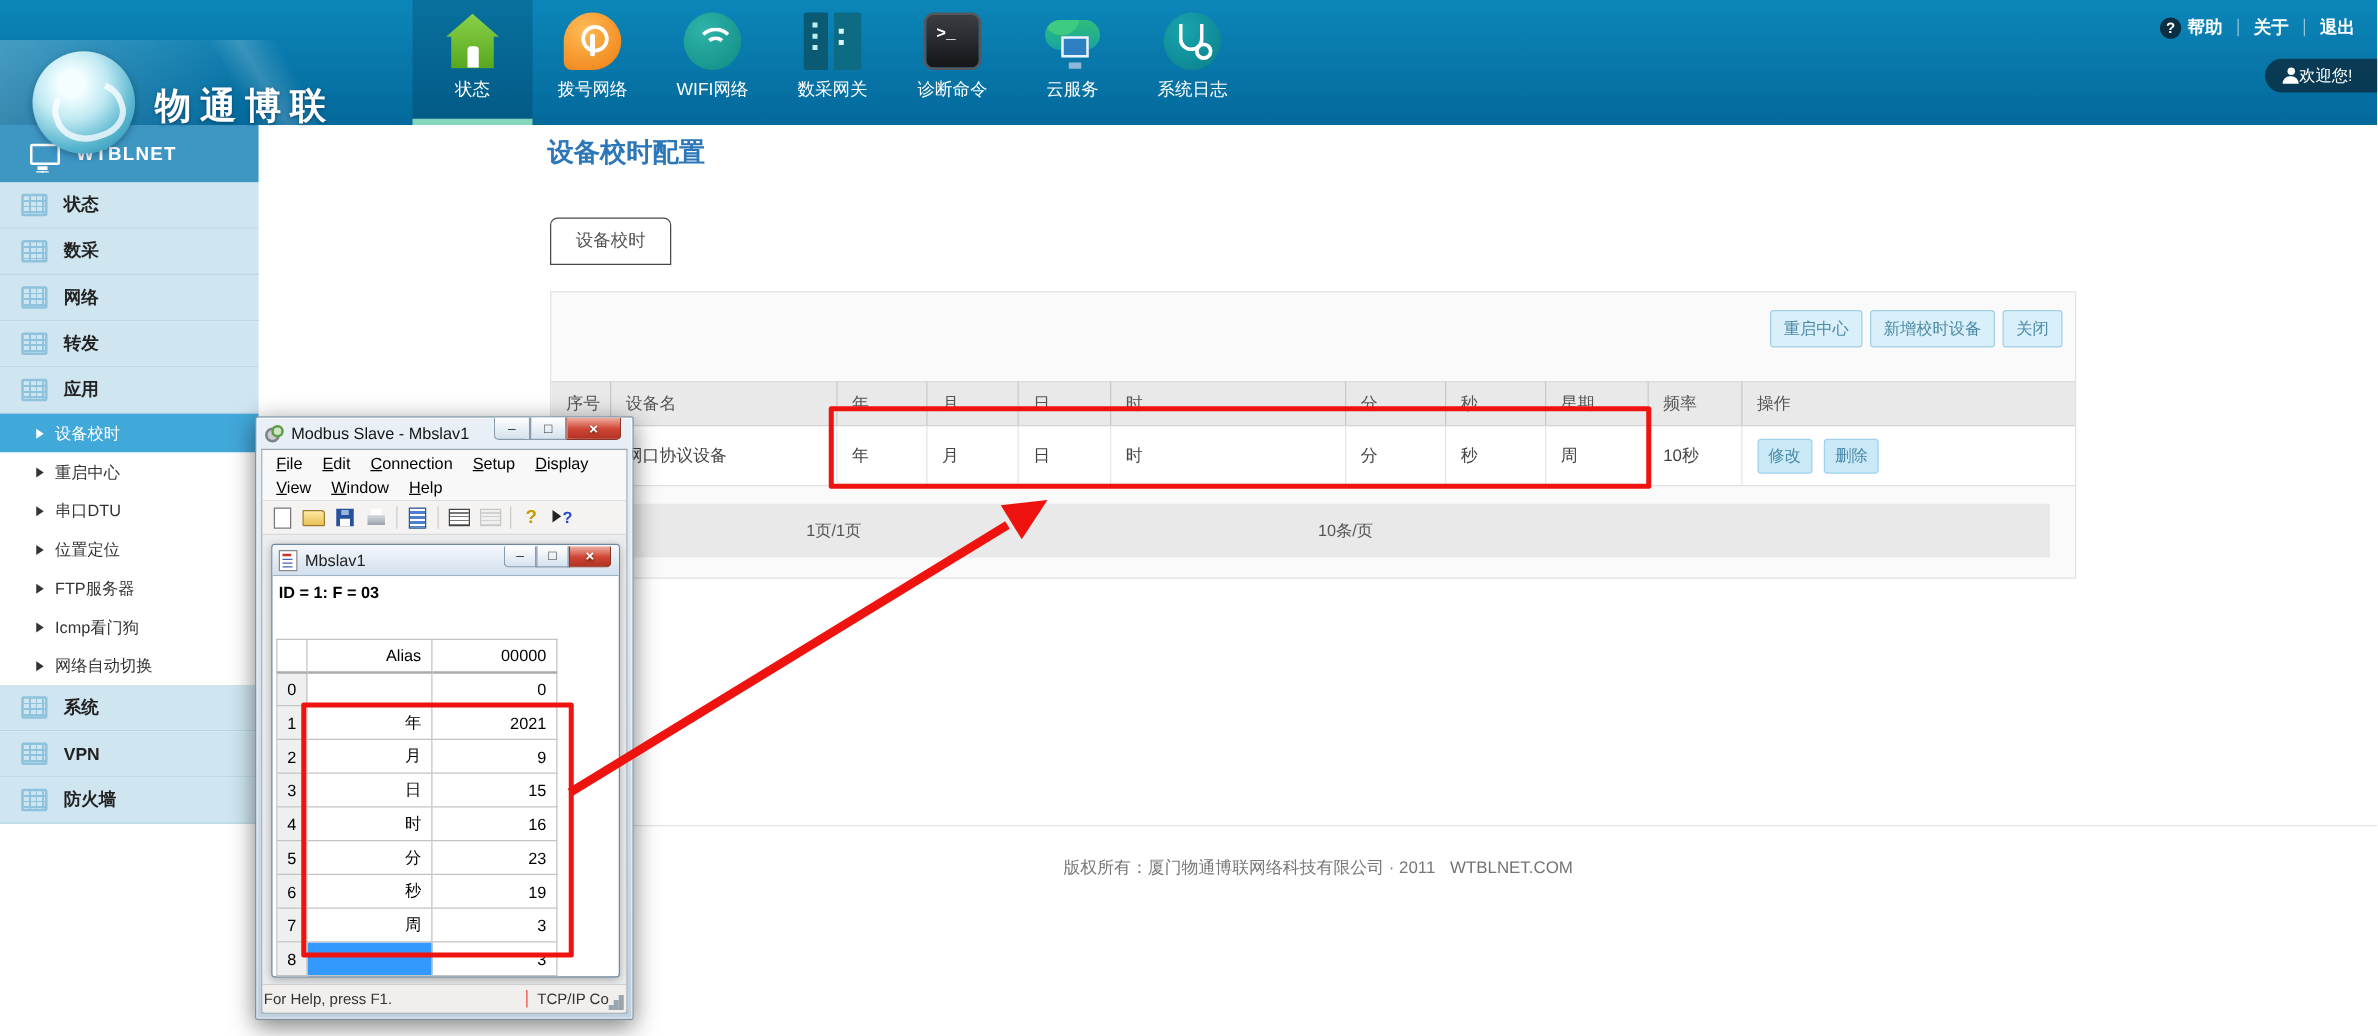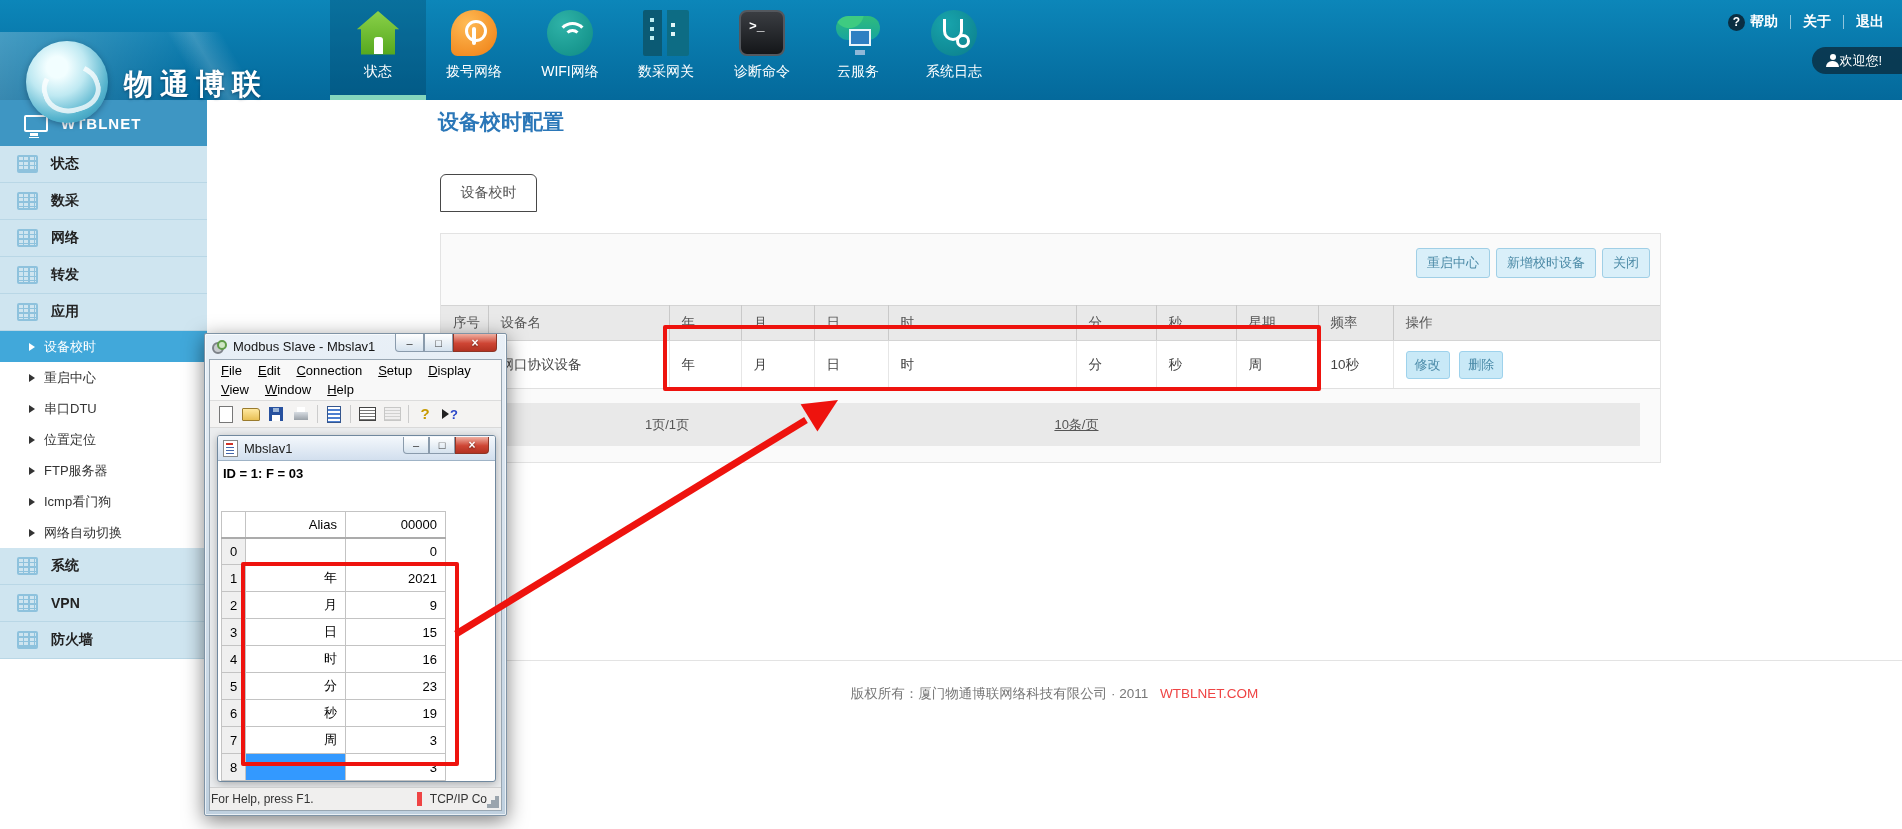"10条/页" .pg-center { text-decoration: underline -> none }
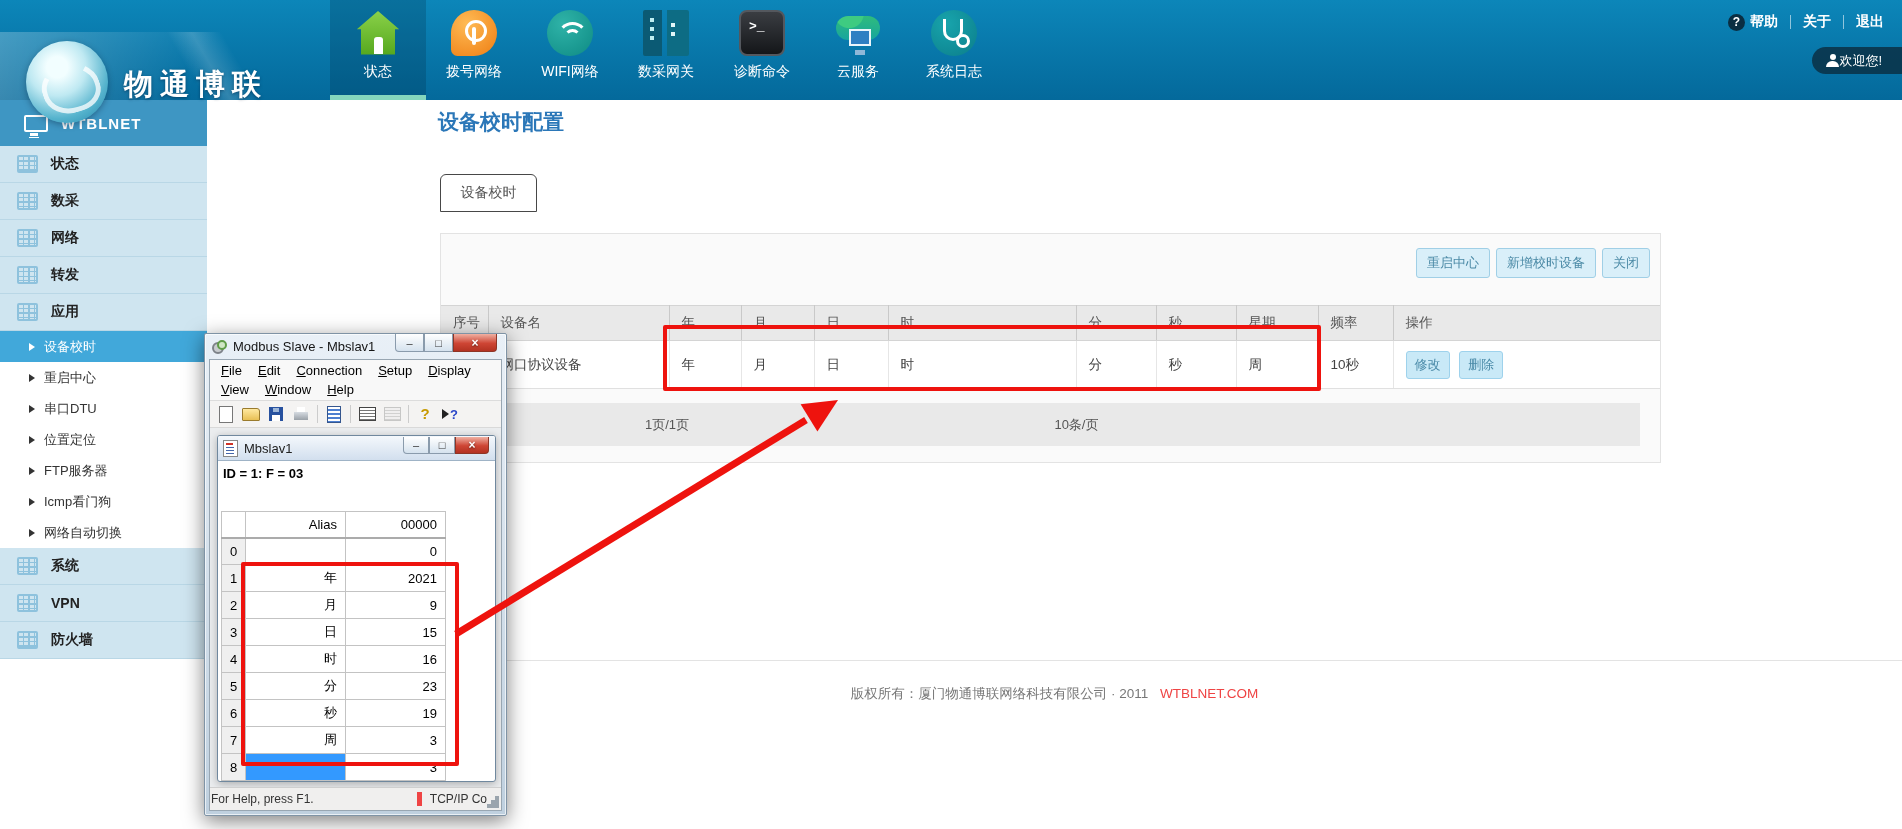"WTBLNET.COM" .footer-link { color: #ef4444 -> #737373 }
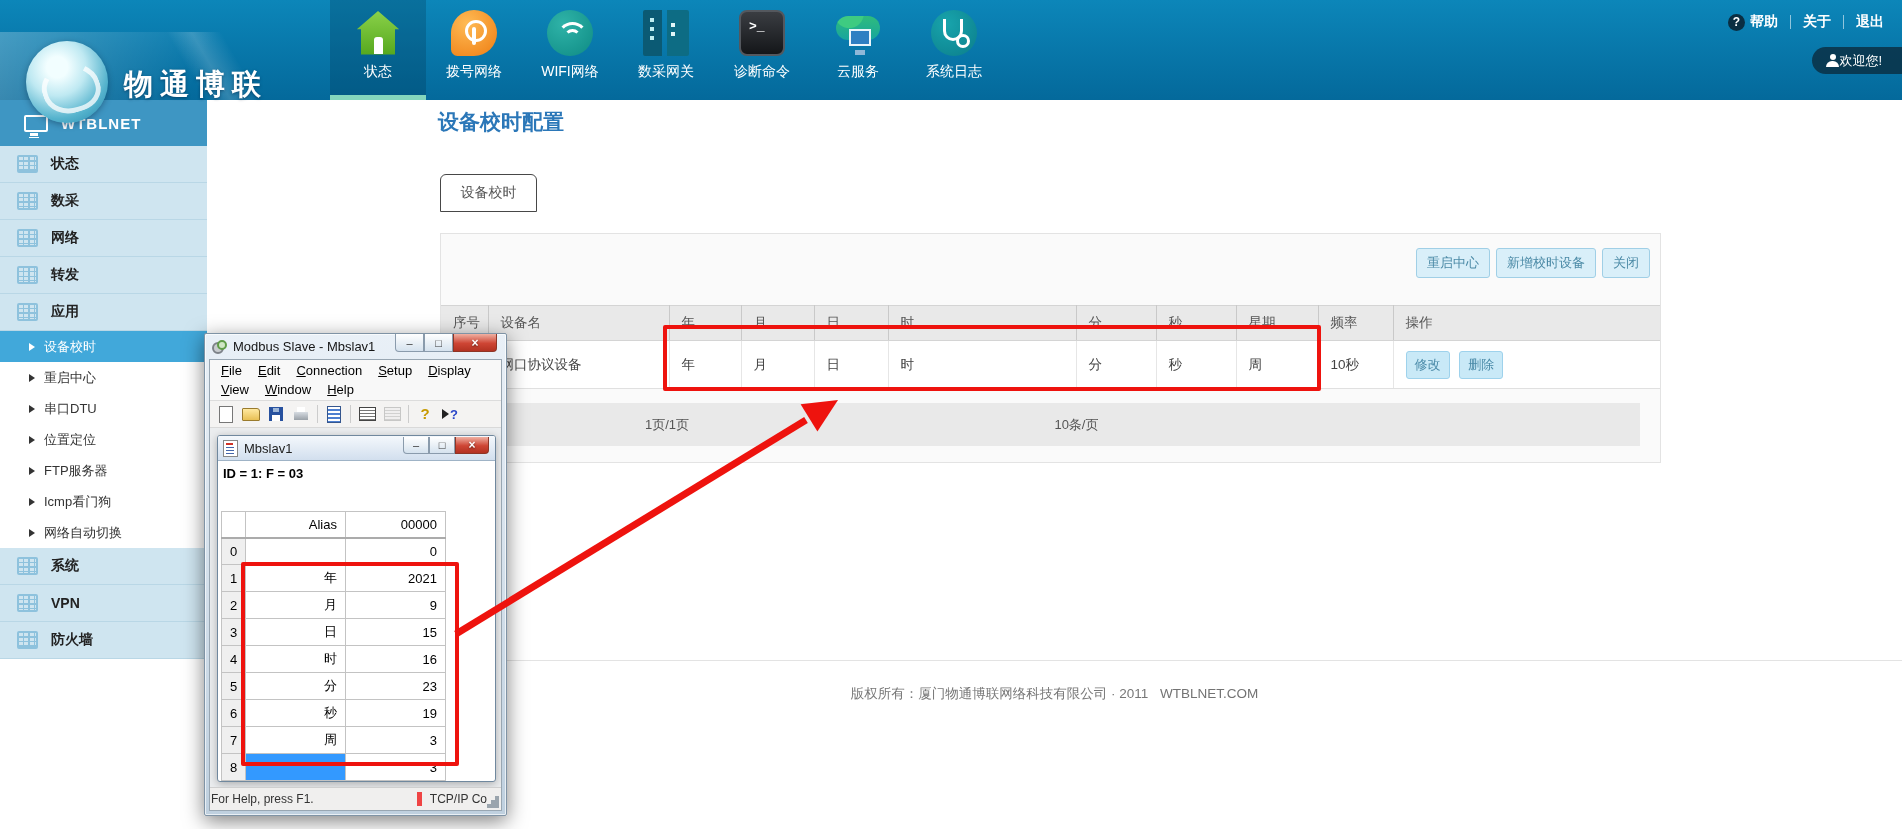"TCP/IP Co" .status-right { border-left: 5px solid #ef4444 -> 1px solid #ef4444 }
